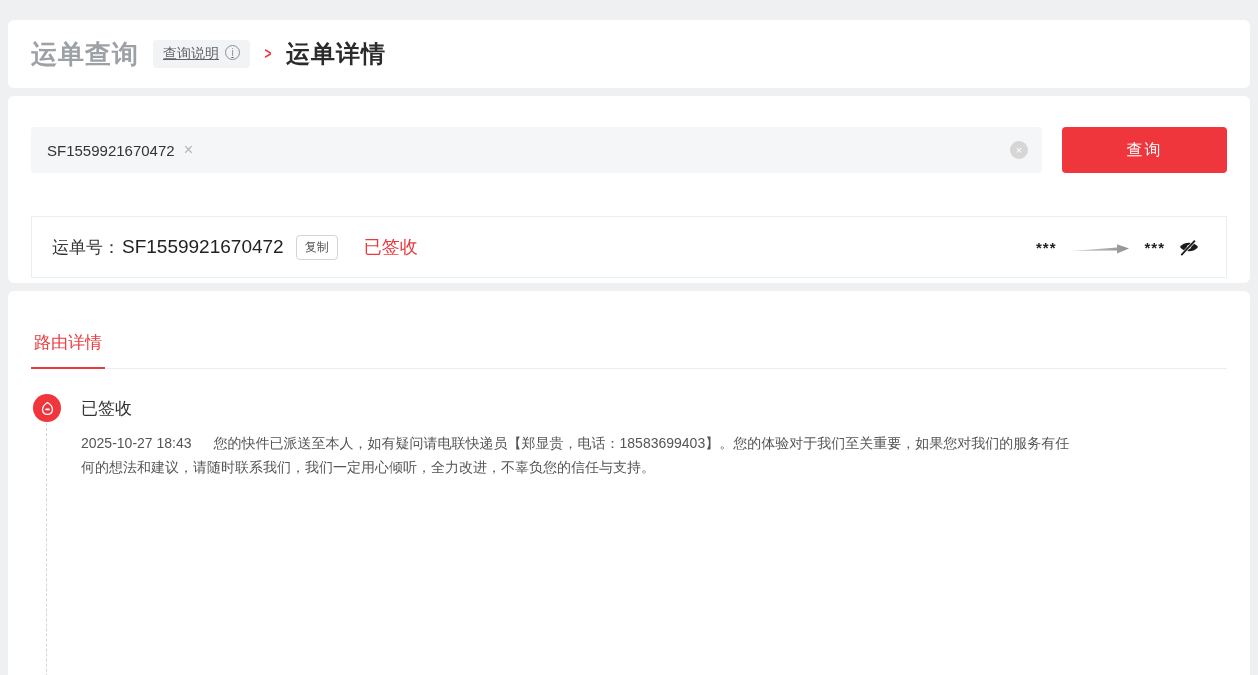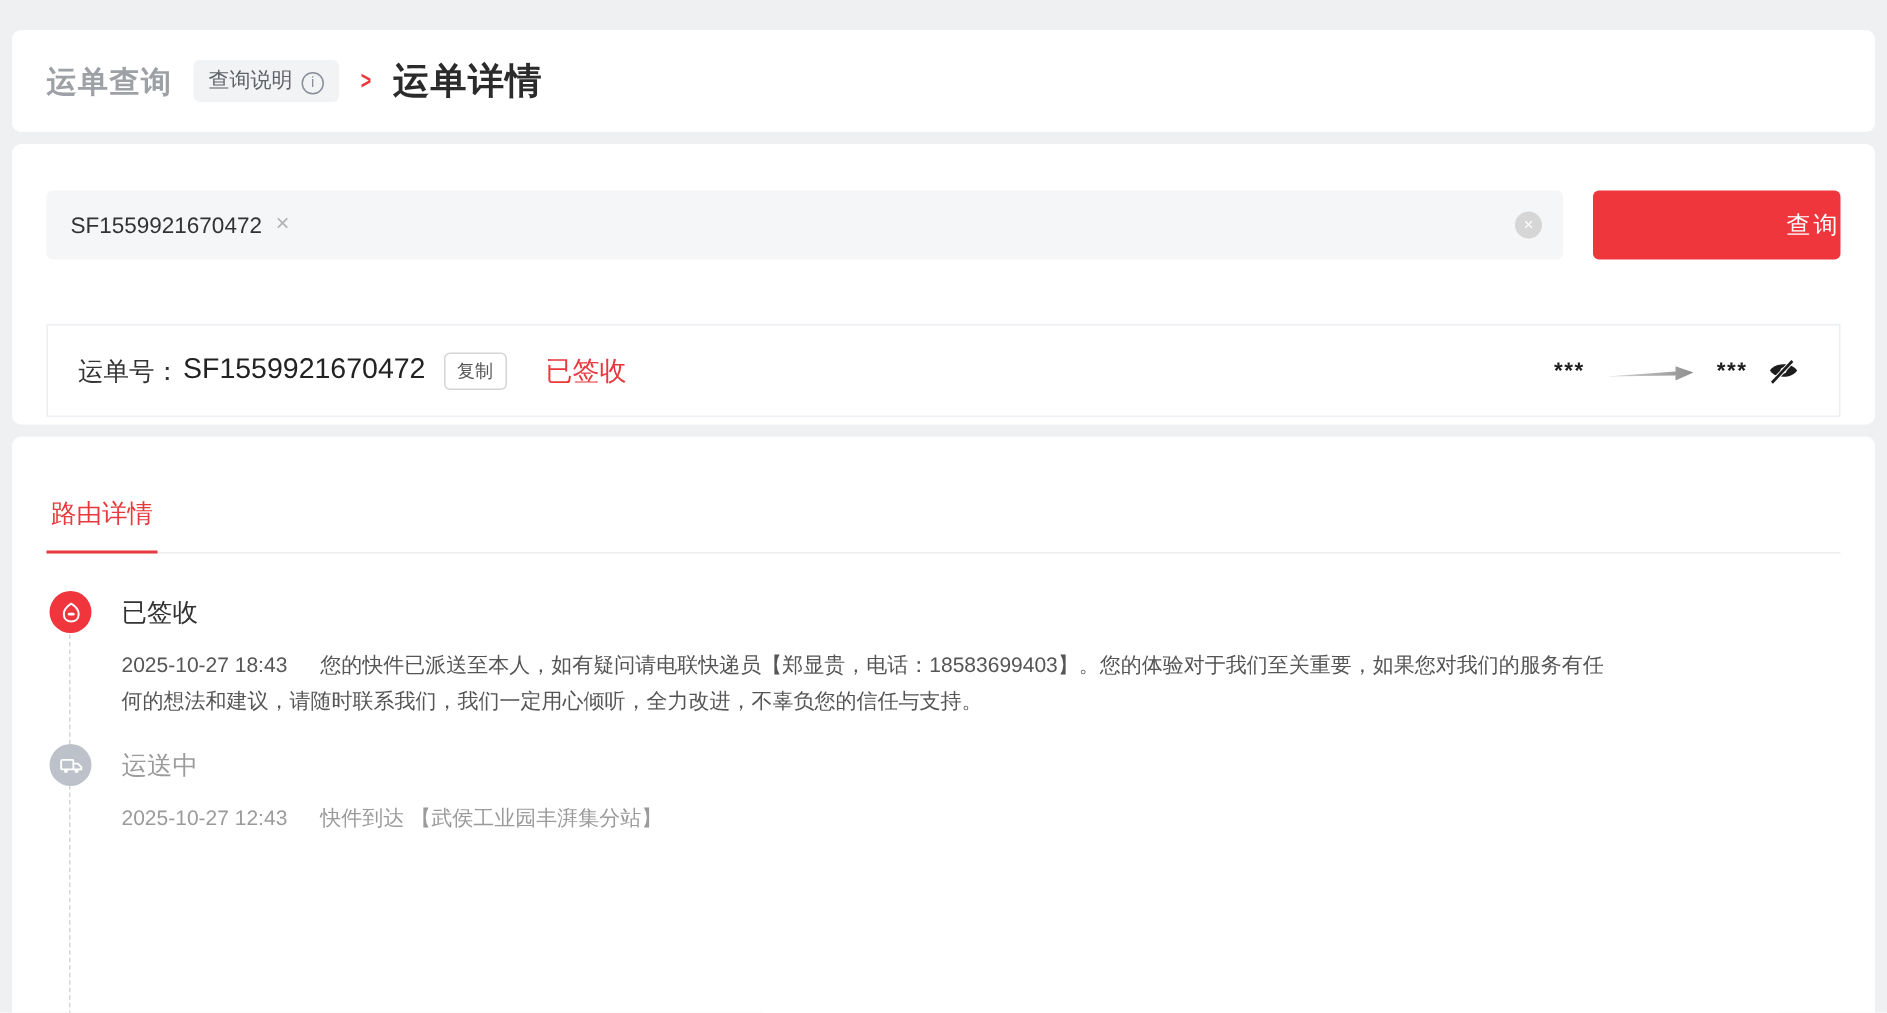"运单查询" .bc-root { font-size: 20px -> 26px }
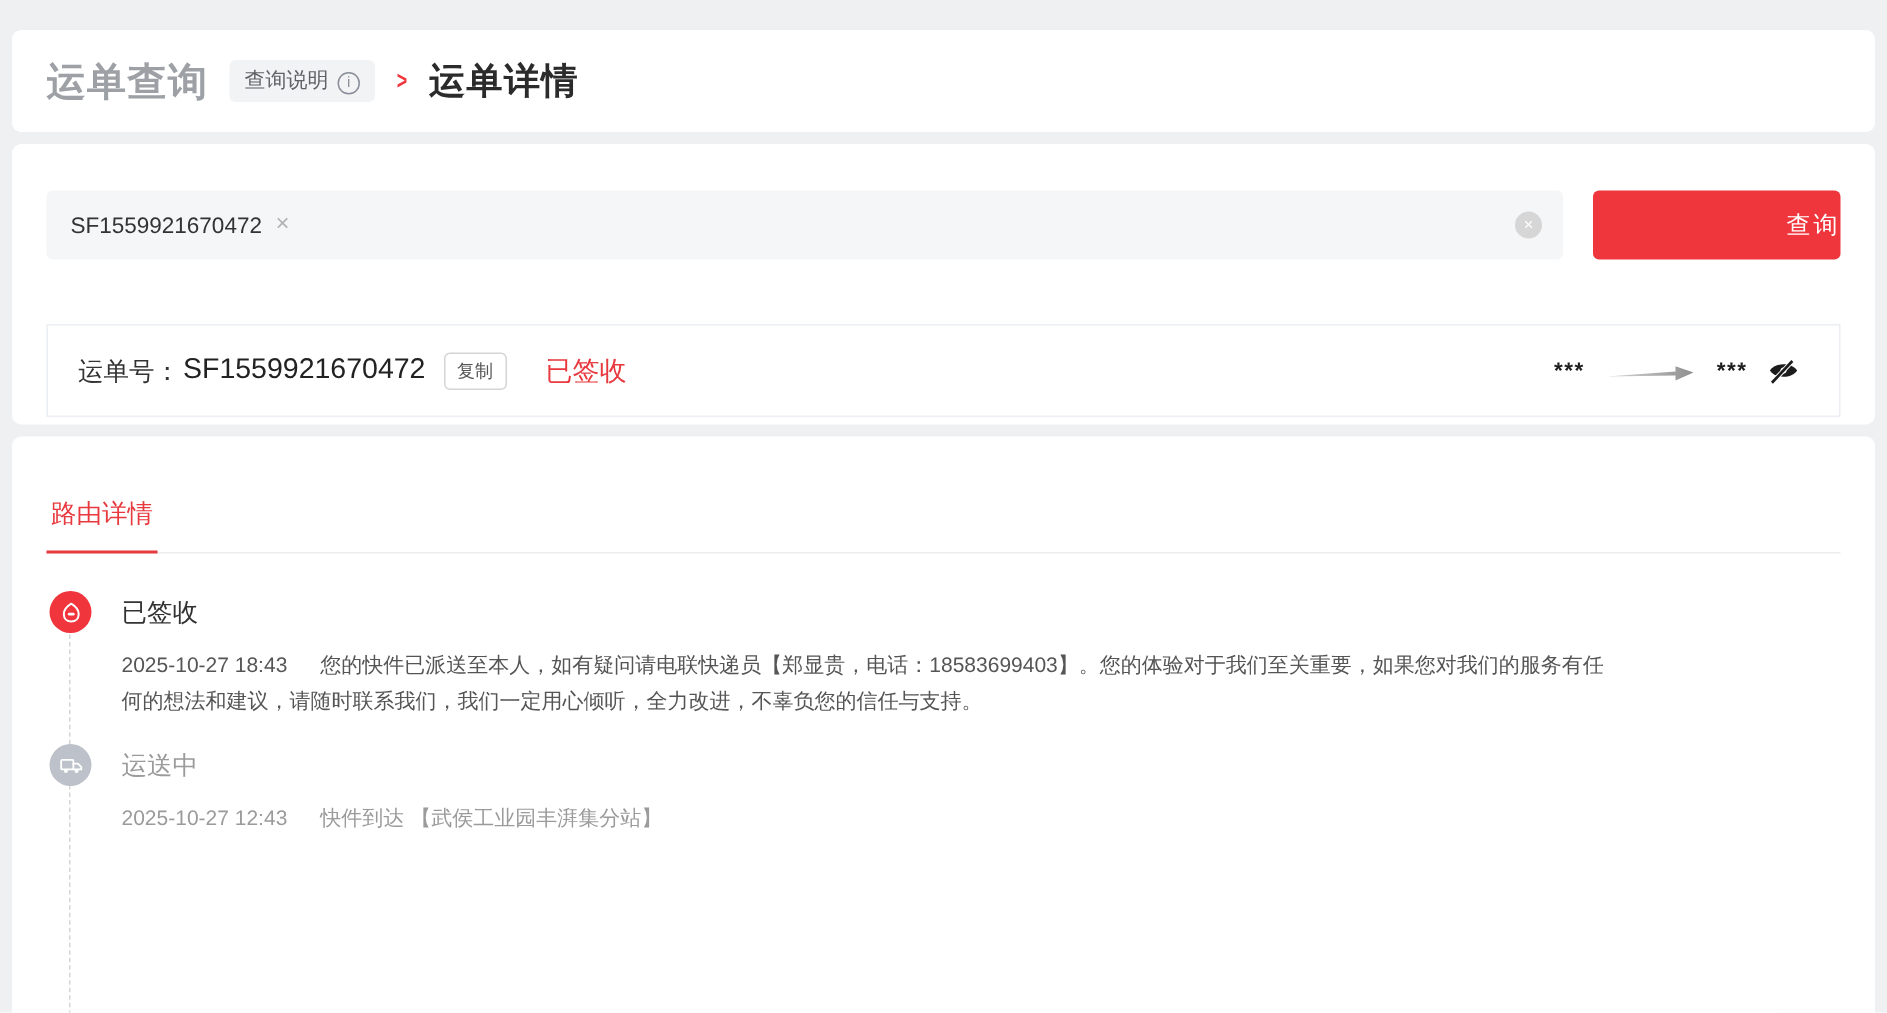"查询说明" .badge { align-items: flex-end -> flex-start; text-decoration: none -> underline }
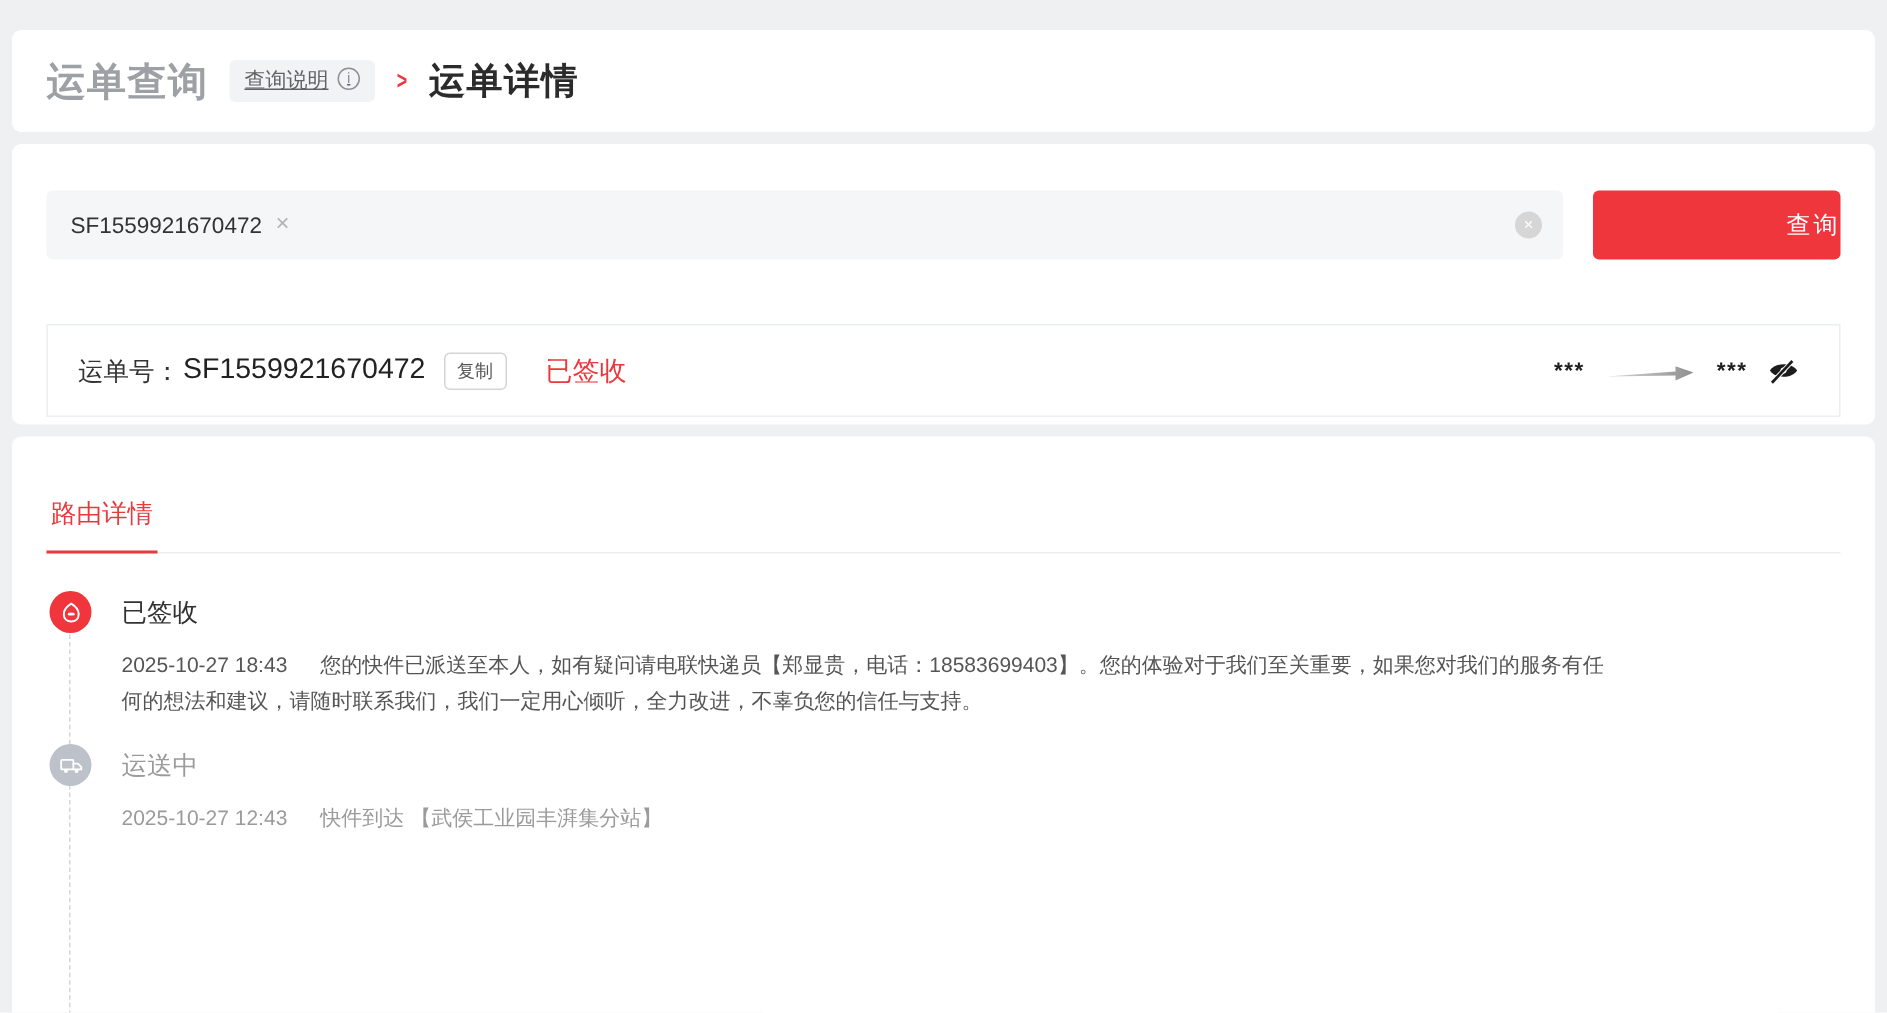"查询" .btn-query { text-align: right -> none }
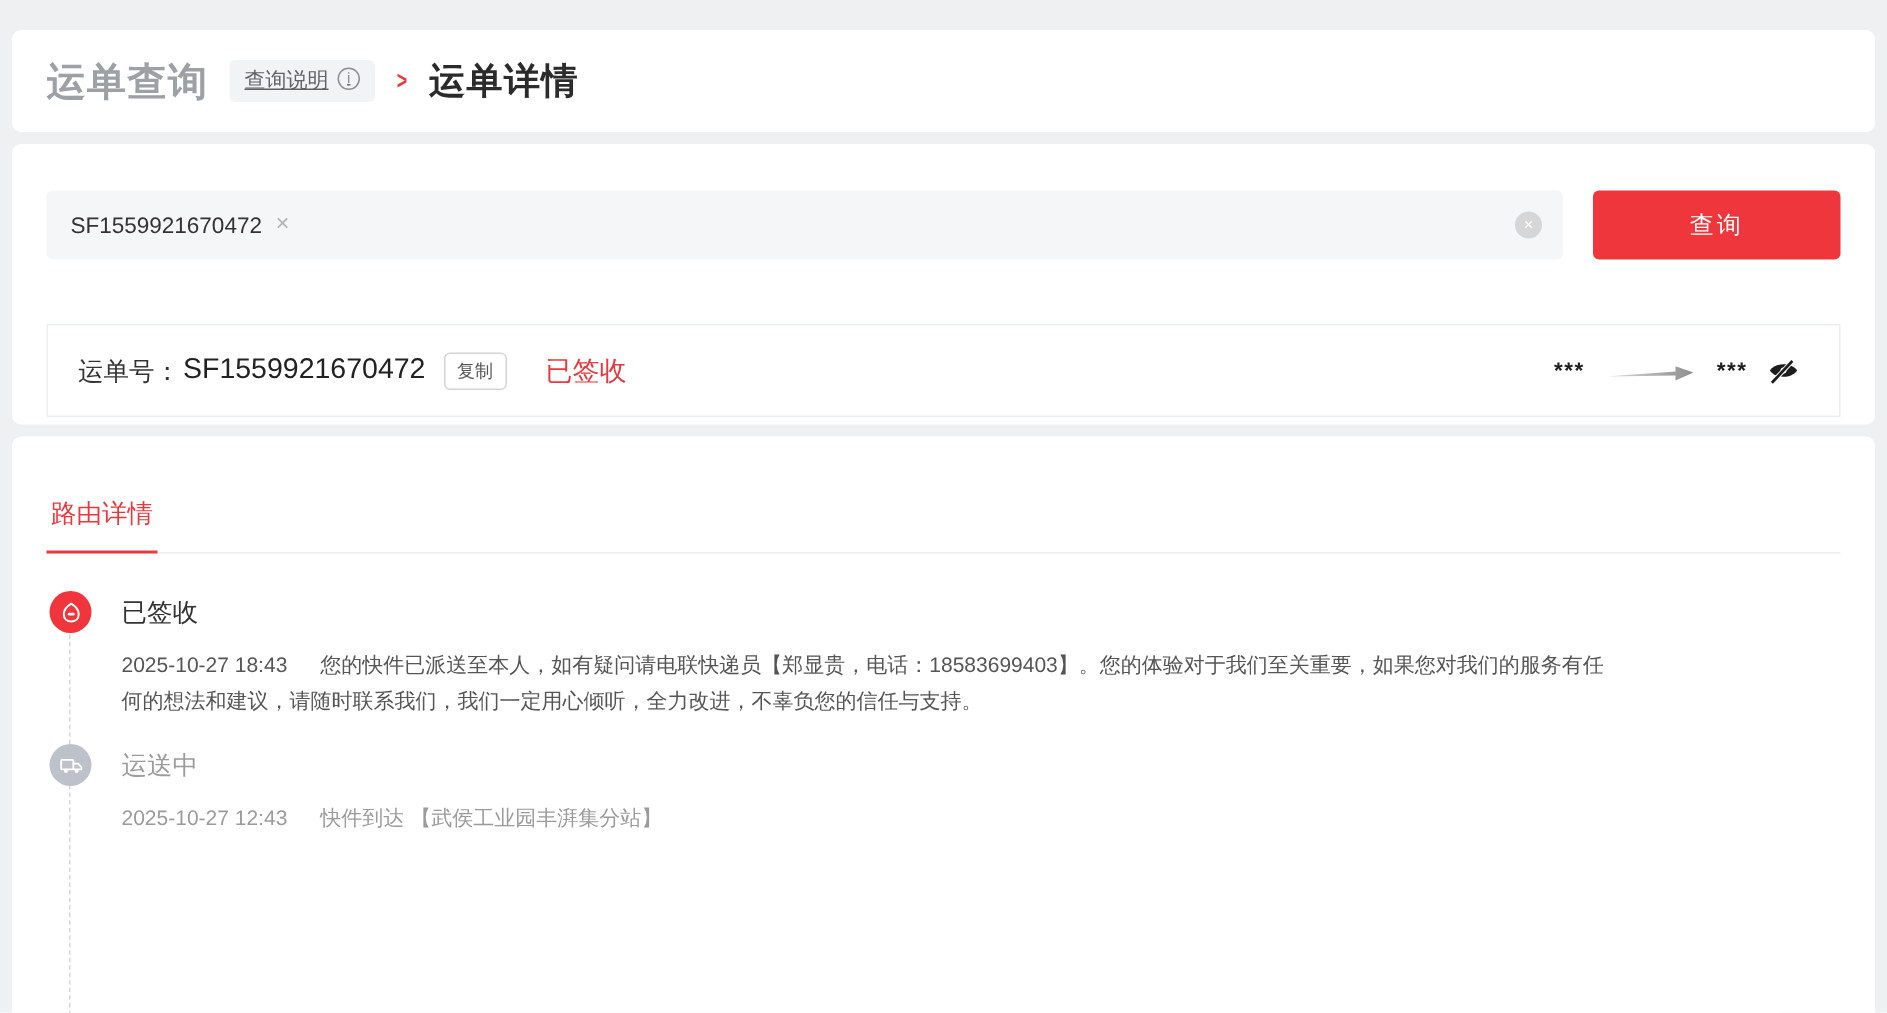"运送中" div.tl-item { html: <div> <span> <svg> <g> <rect></rect> <path></path> </g> <circle></circle> <circle></circle> </svg> </span> <div>运送中</div> <div><span>2025-10-27 12:43</span>快件到达 【武侯工业园丰湃集分站】</div> </div> -> none }
